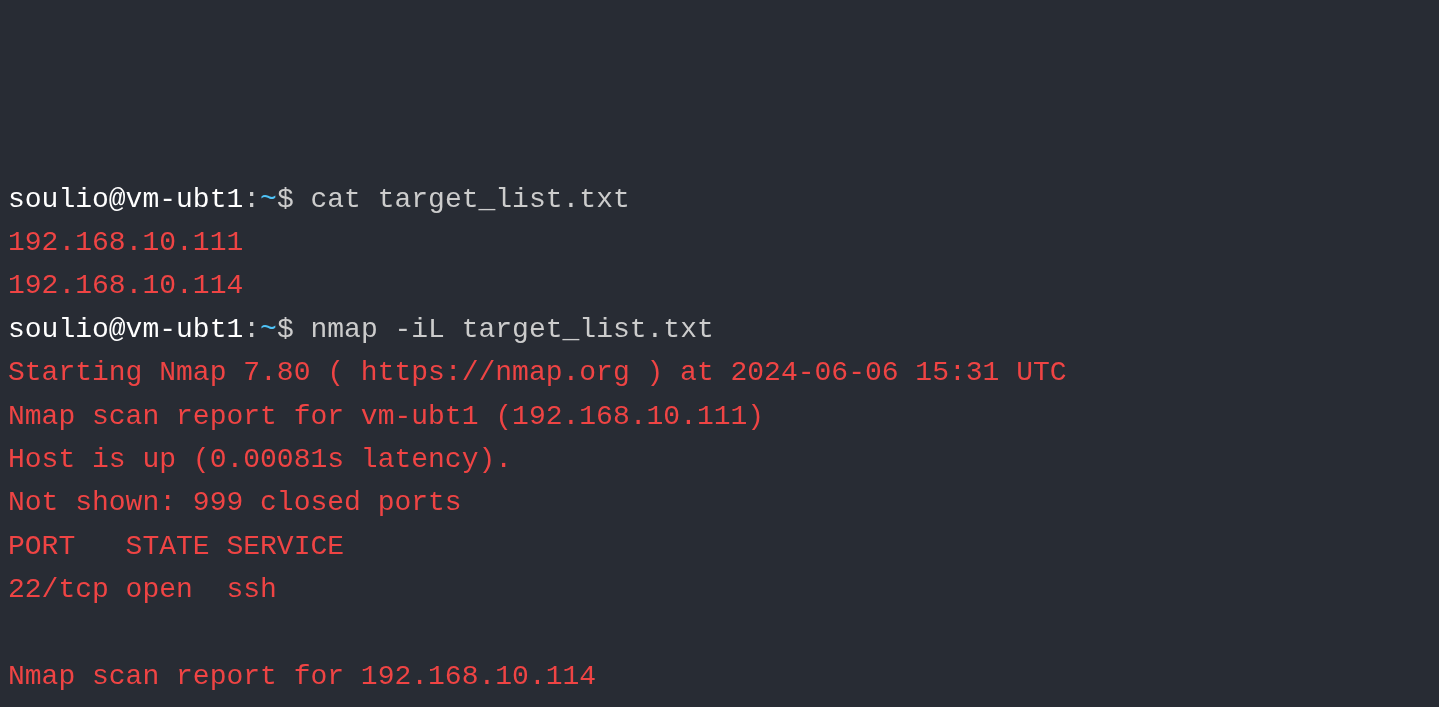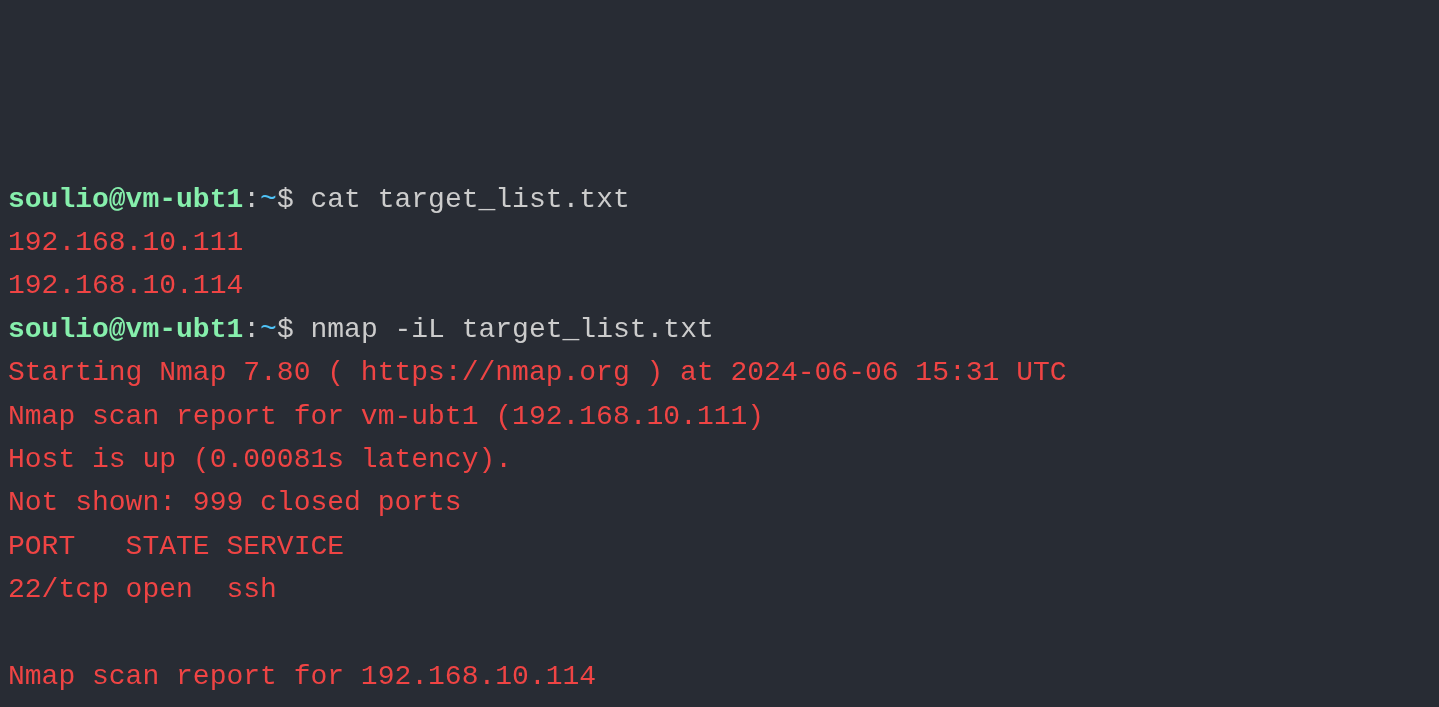"soulio@vm-ubt1" .user-host { color: #86efac -> #ffffff; font-weight: bold -> none }
